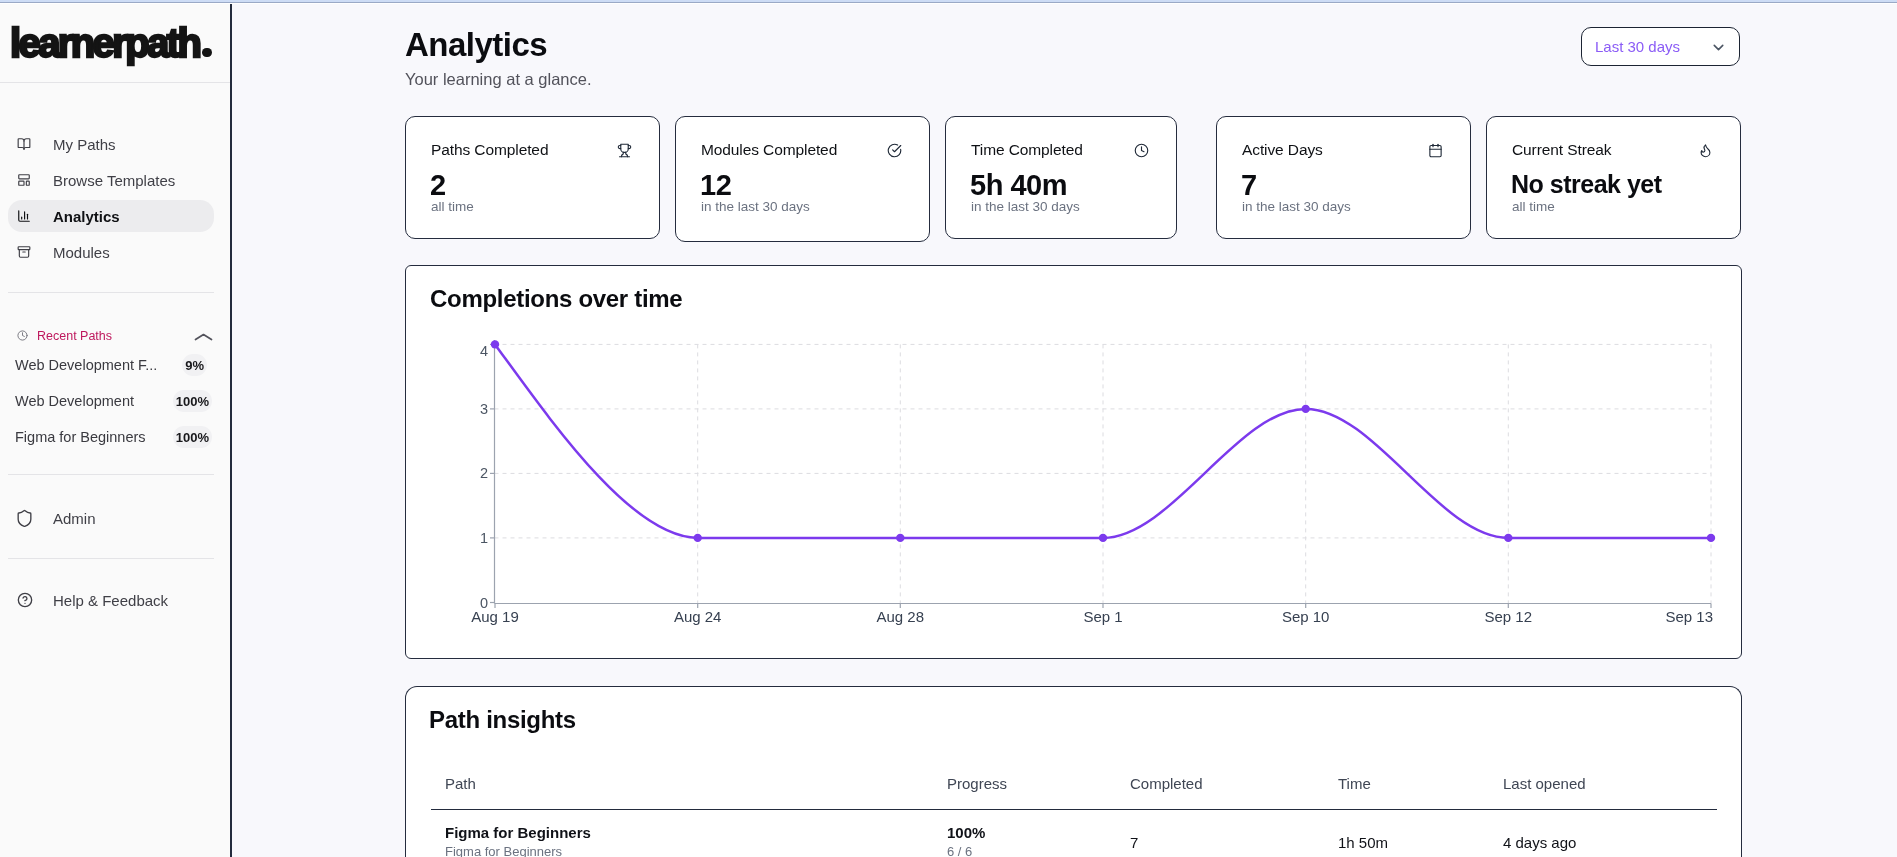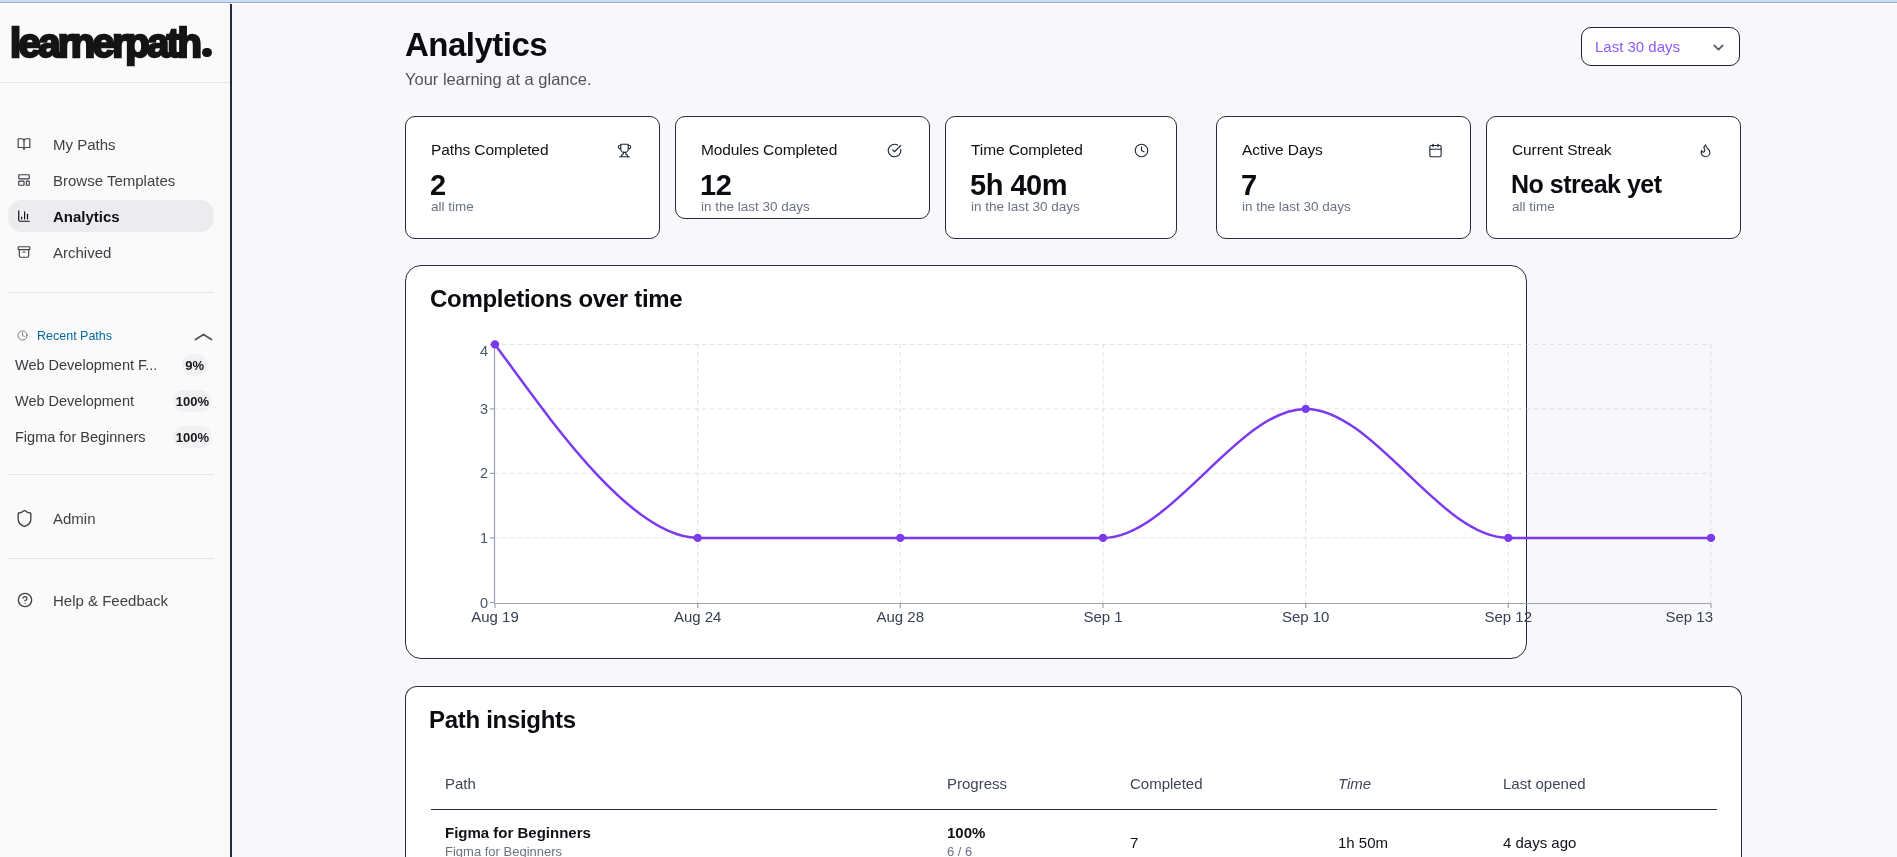"Modules Completed" div.card { height: 103px -> 126px }
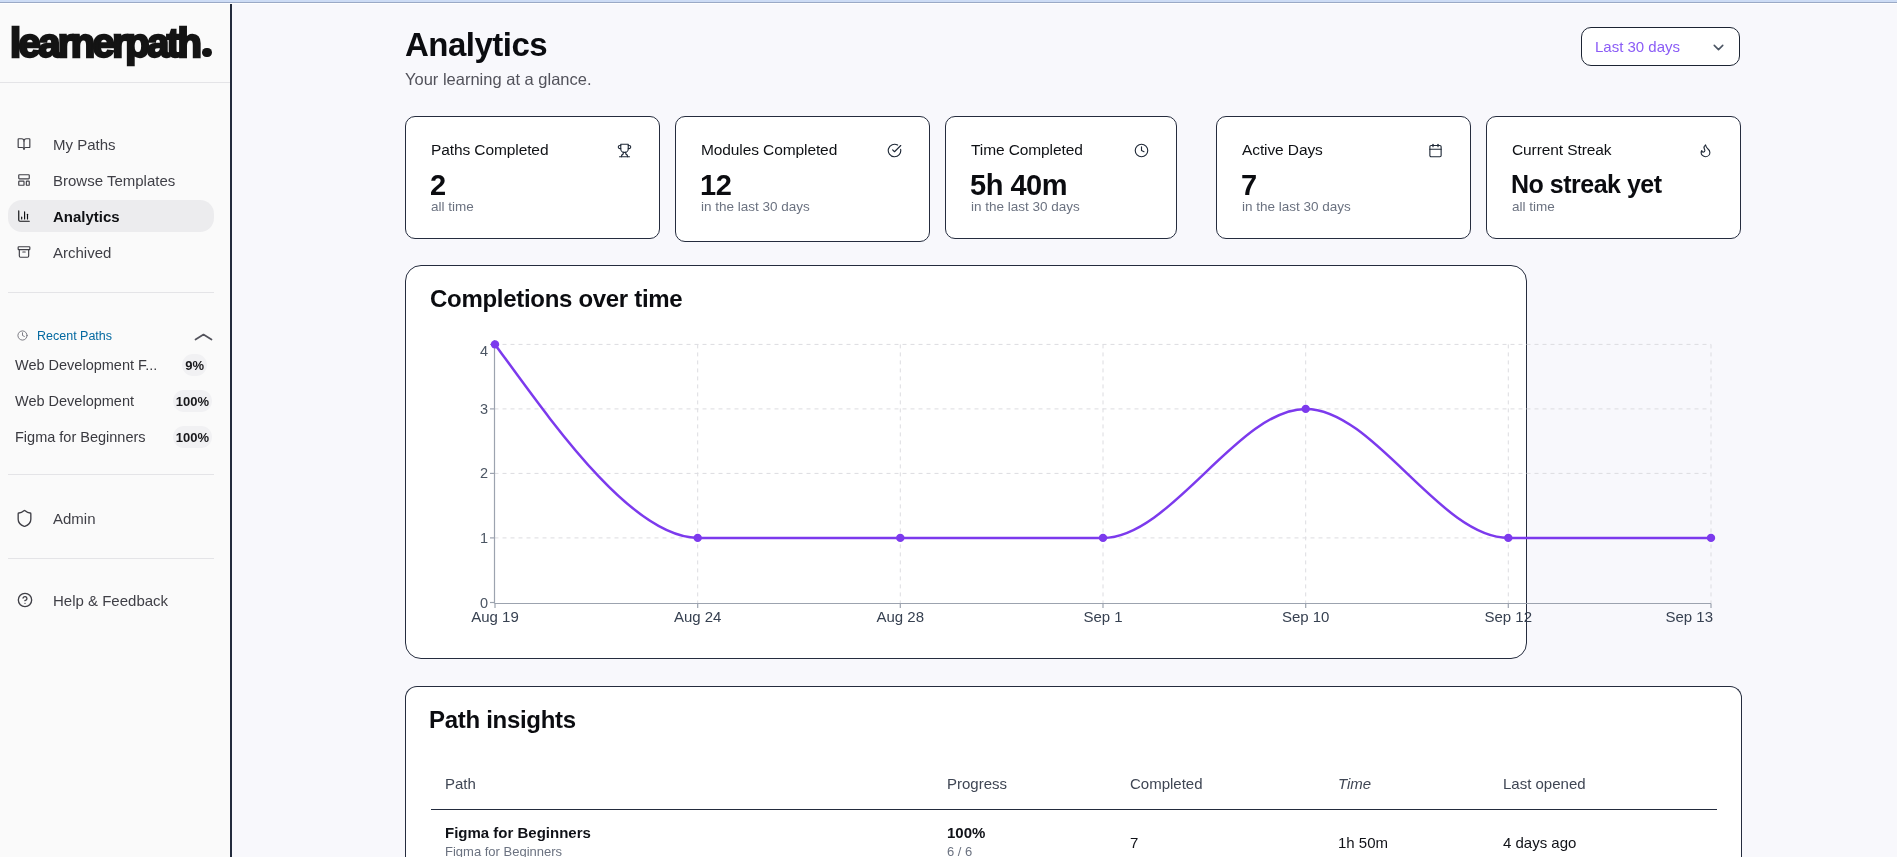"Archived" span { text: Archived -> Modules }
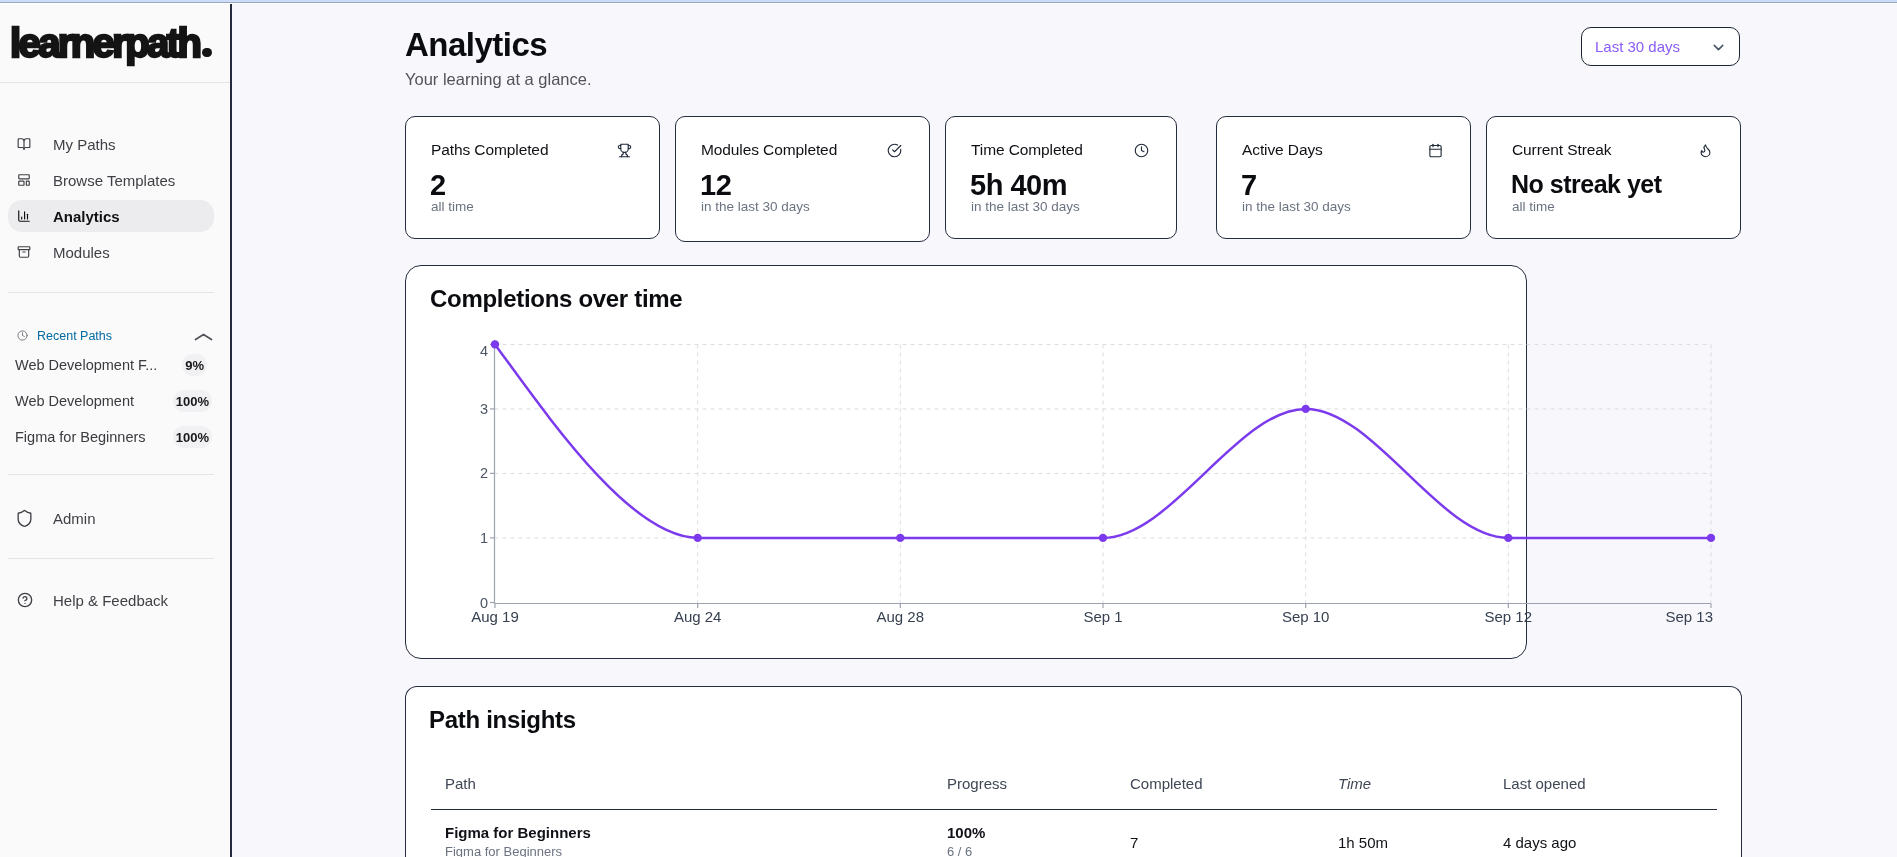"Completions over time" div.card { border-radius: 16px -> 6px; width: 1122px -> 1337px }
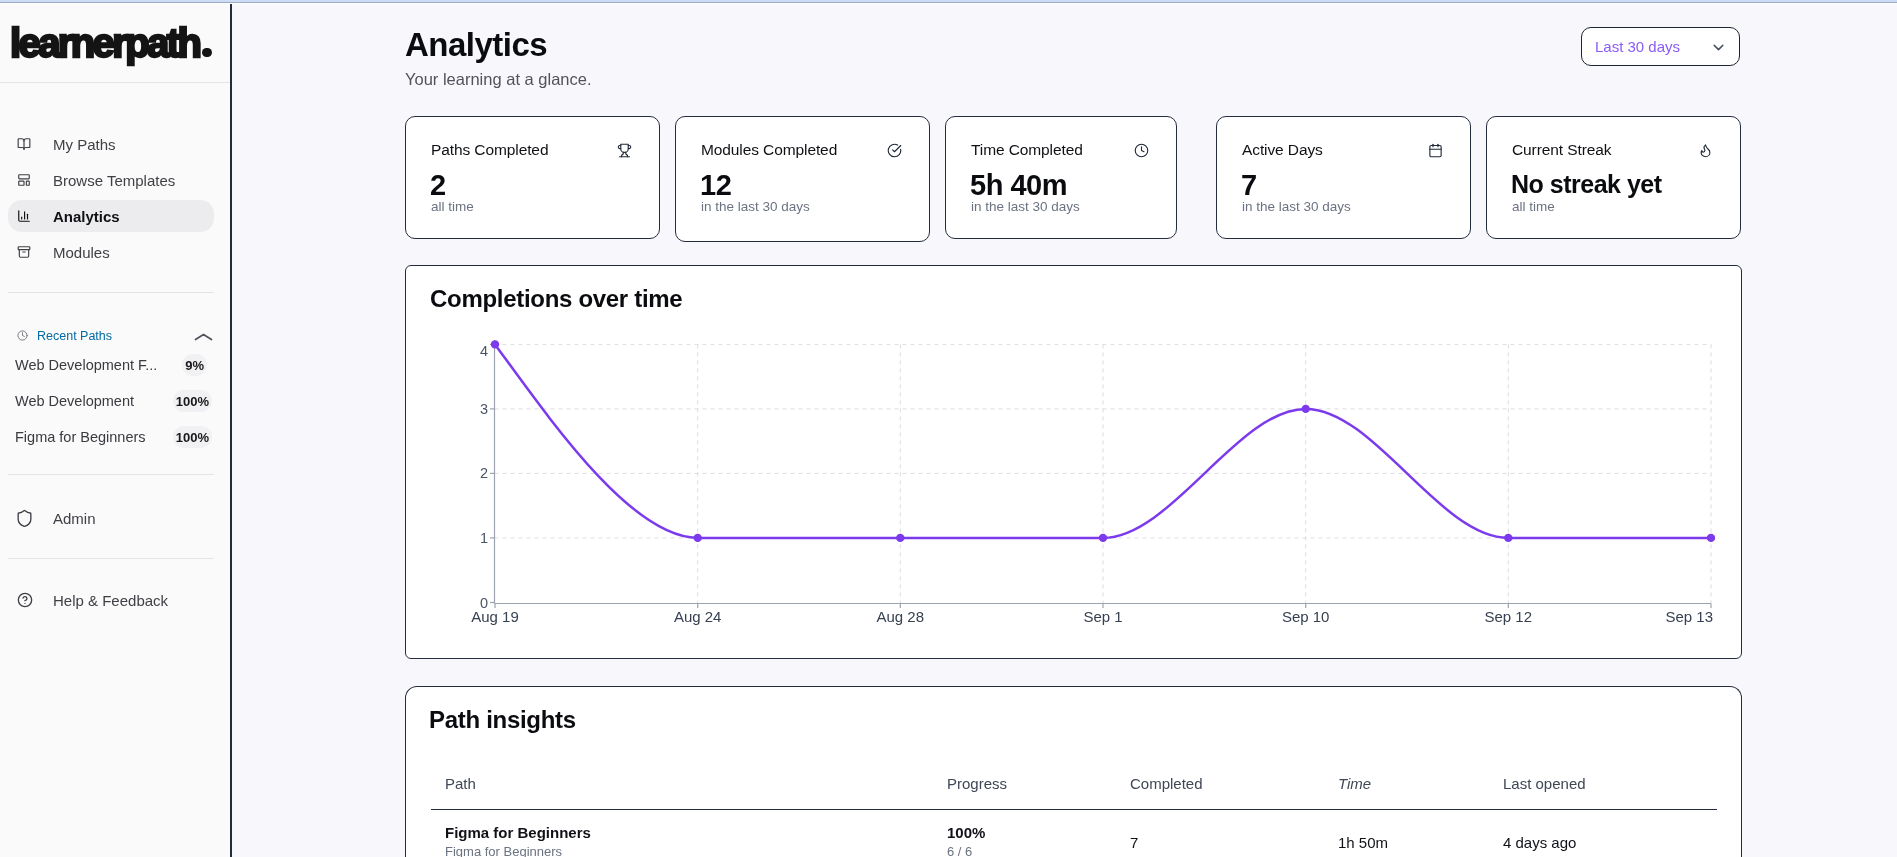"Recent Paths" div.abs { color: #0369a1 -> #be185d }
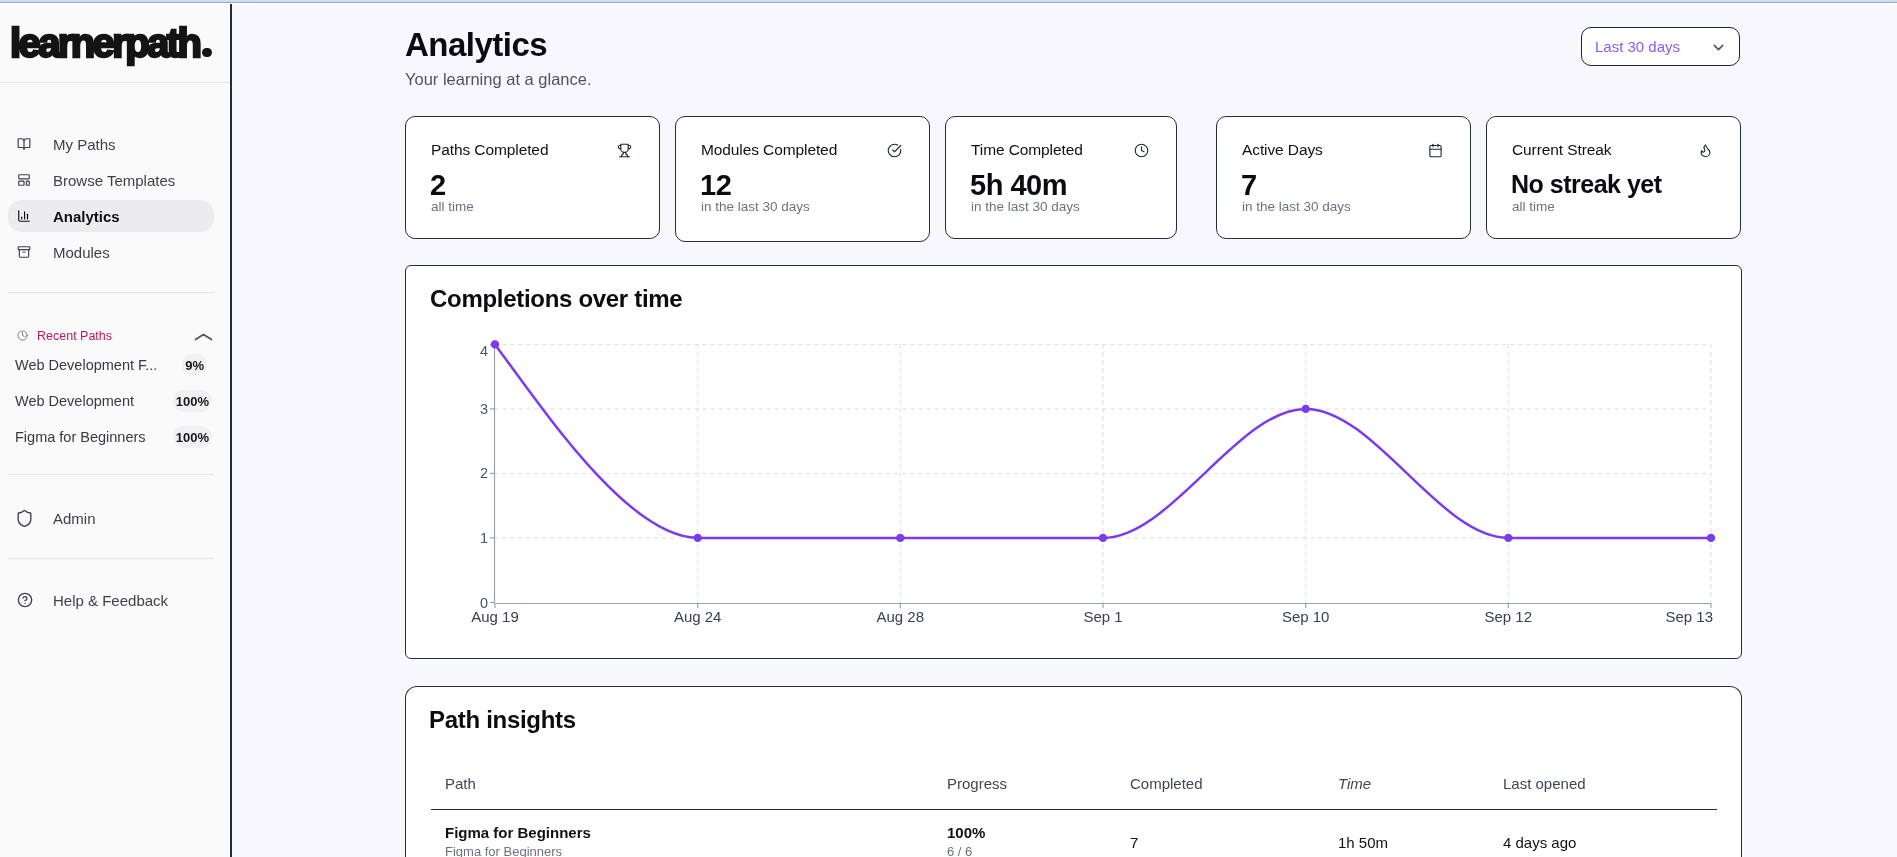"Time" div.hcell { font-style: italic -> none }
